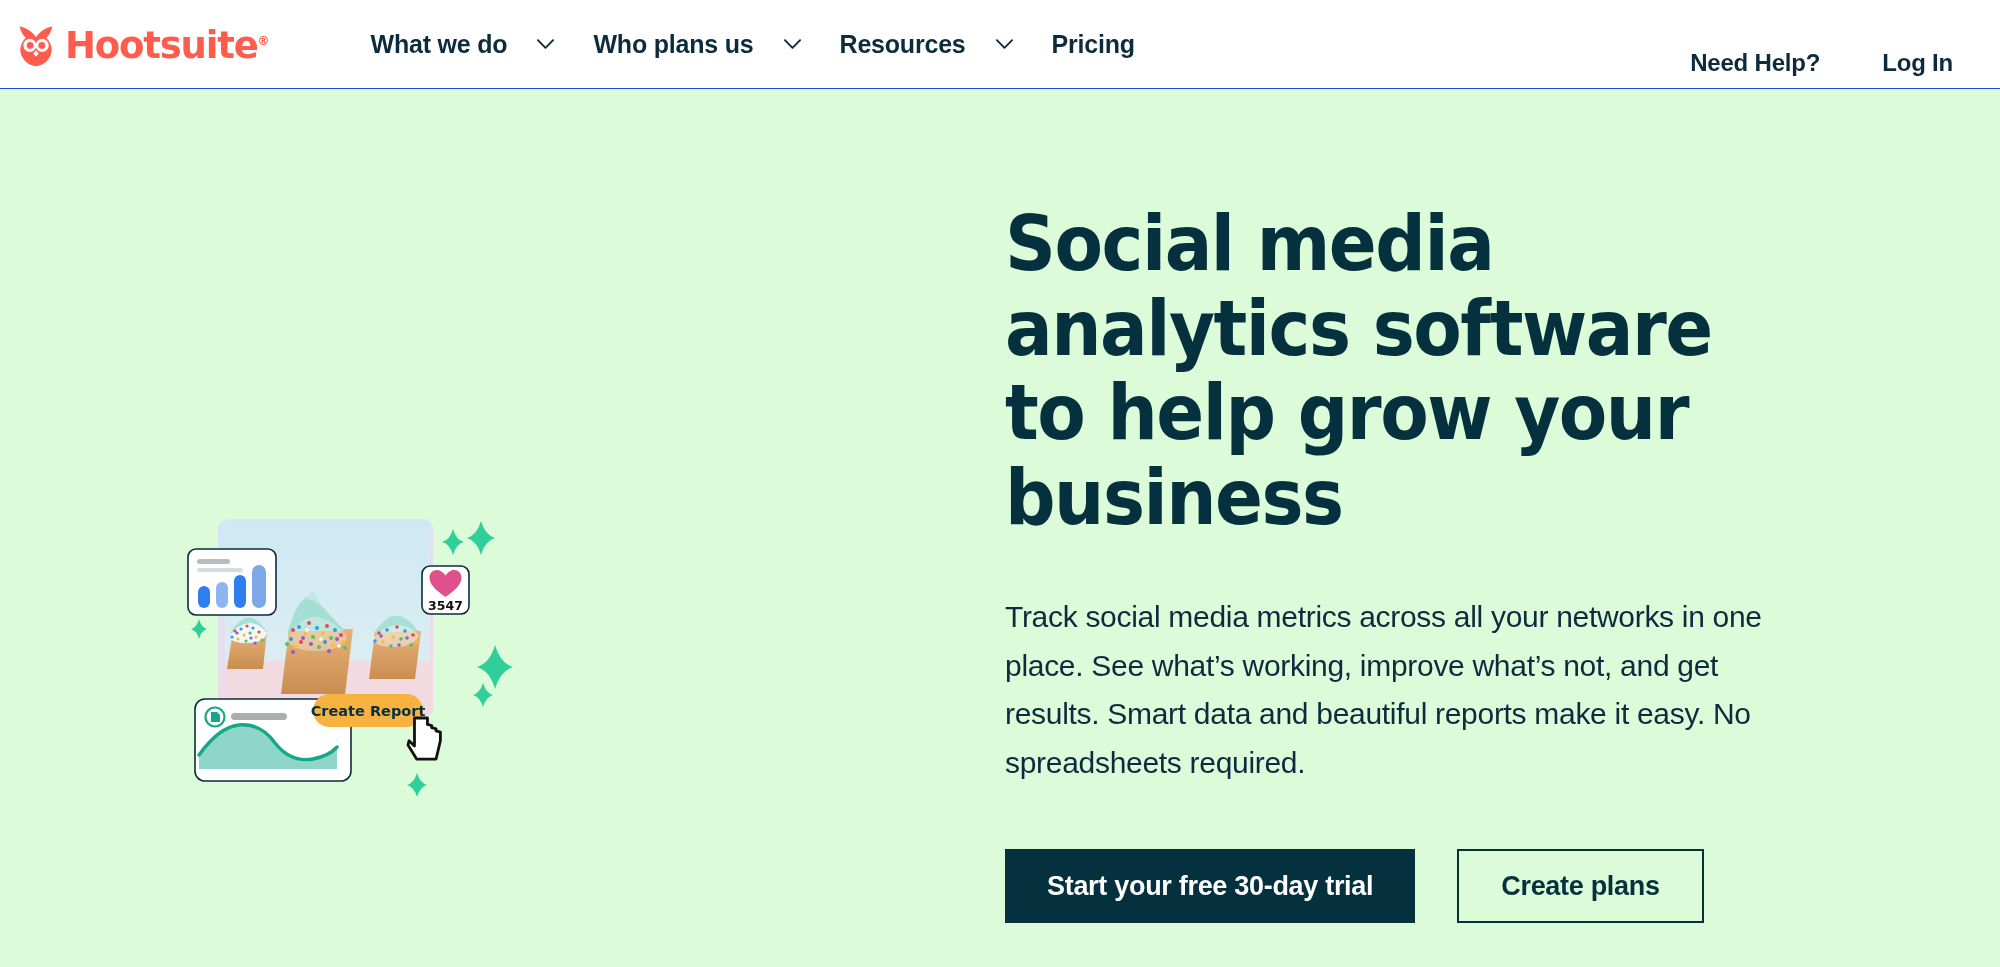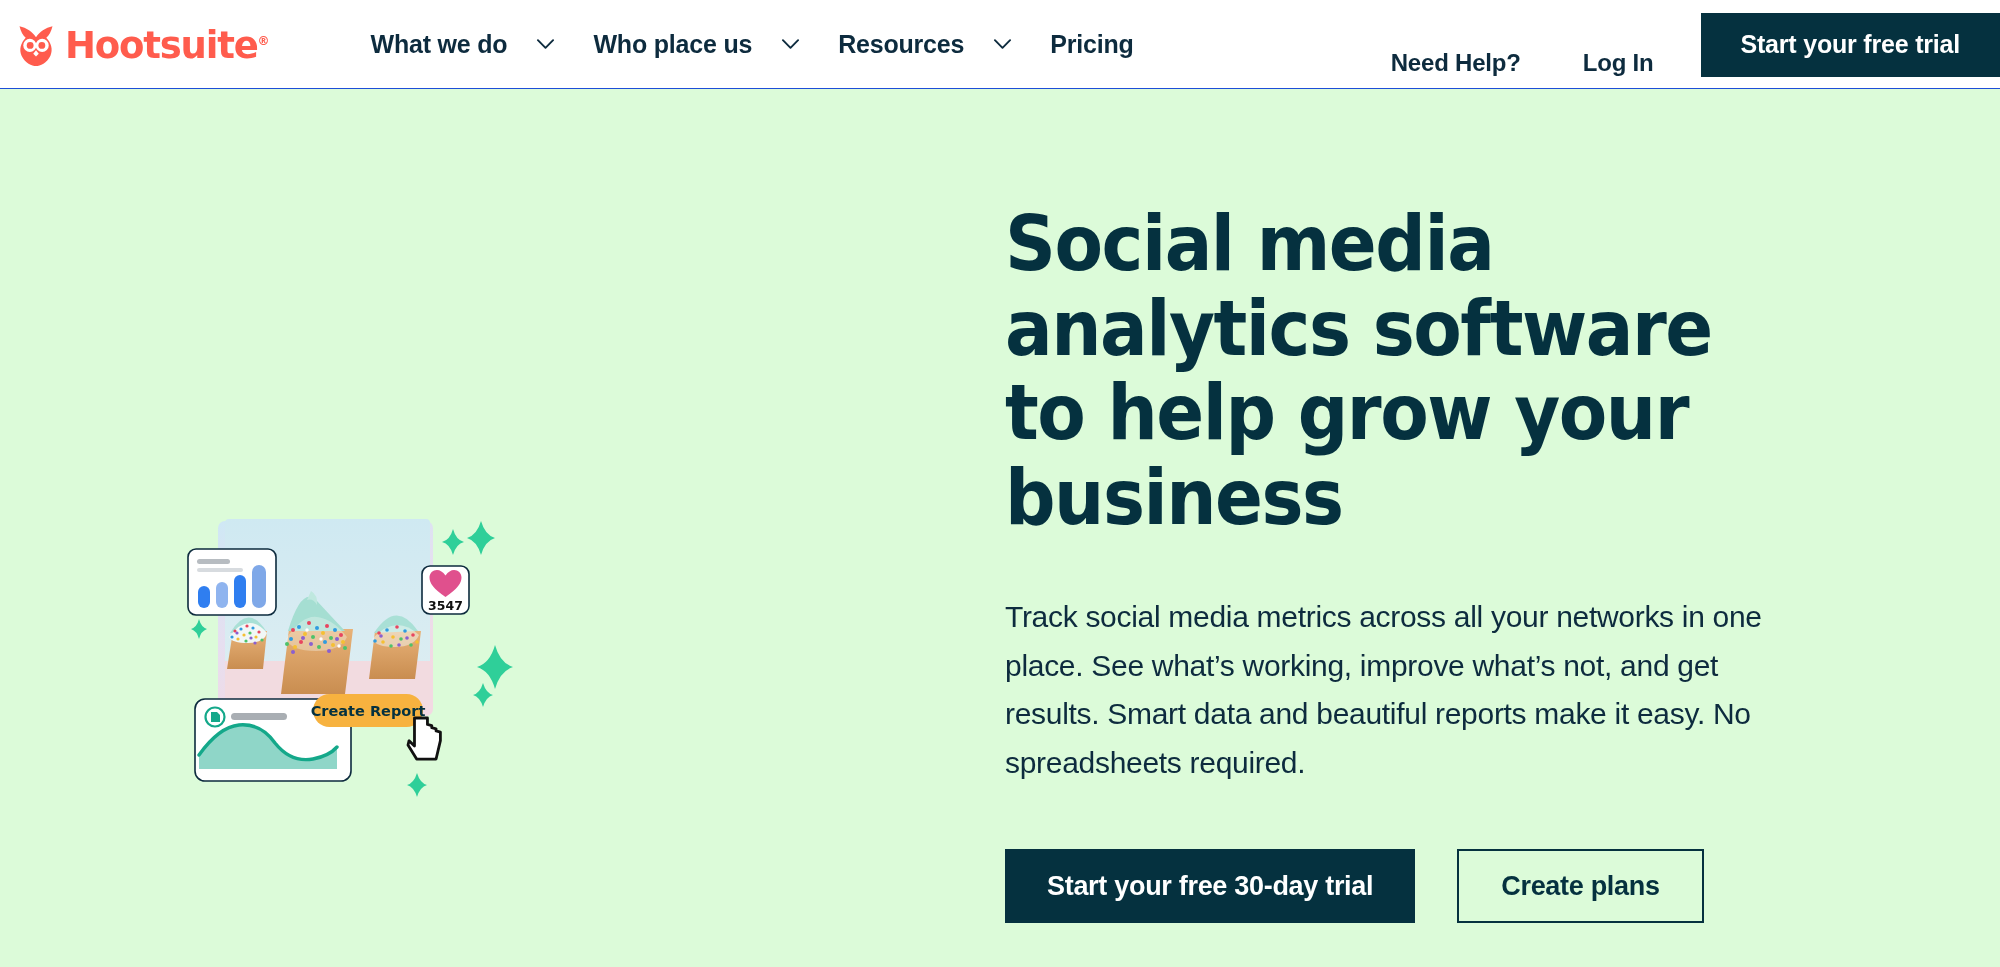"Who place us" span { text: place -> plans }
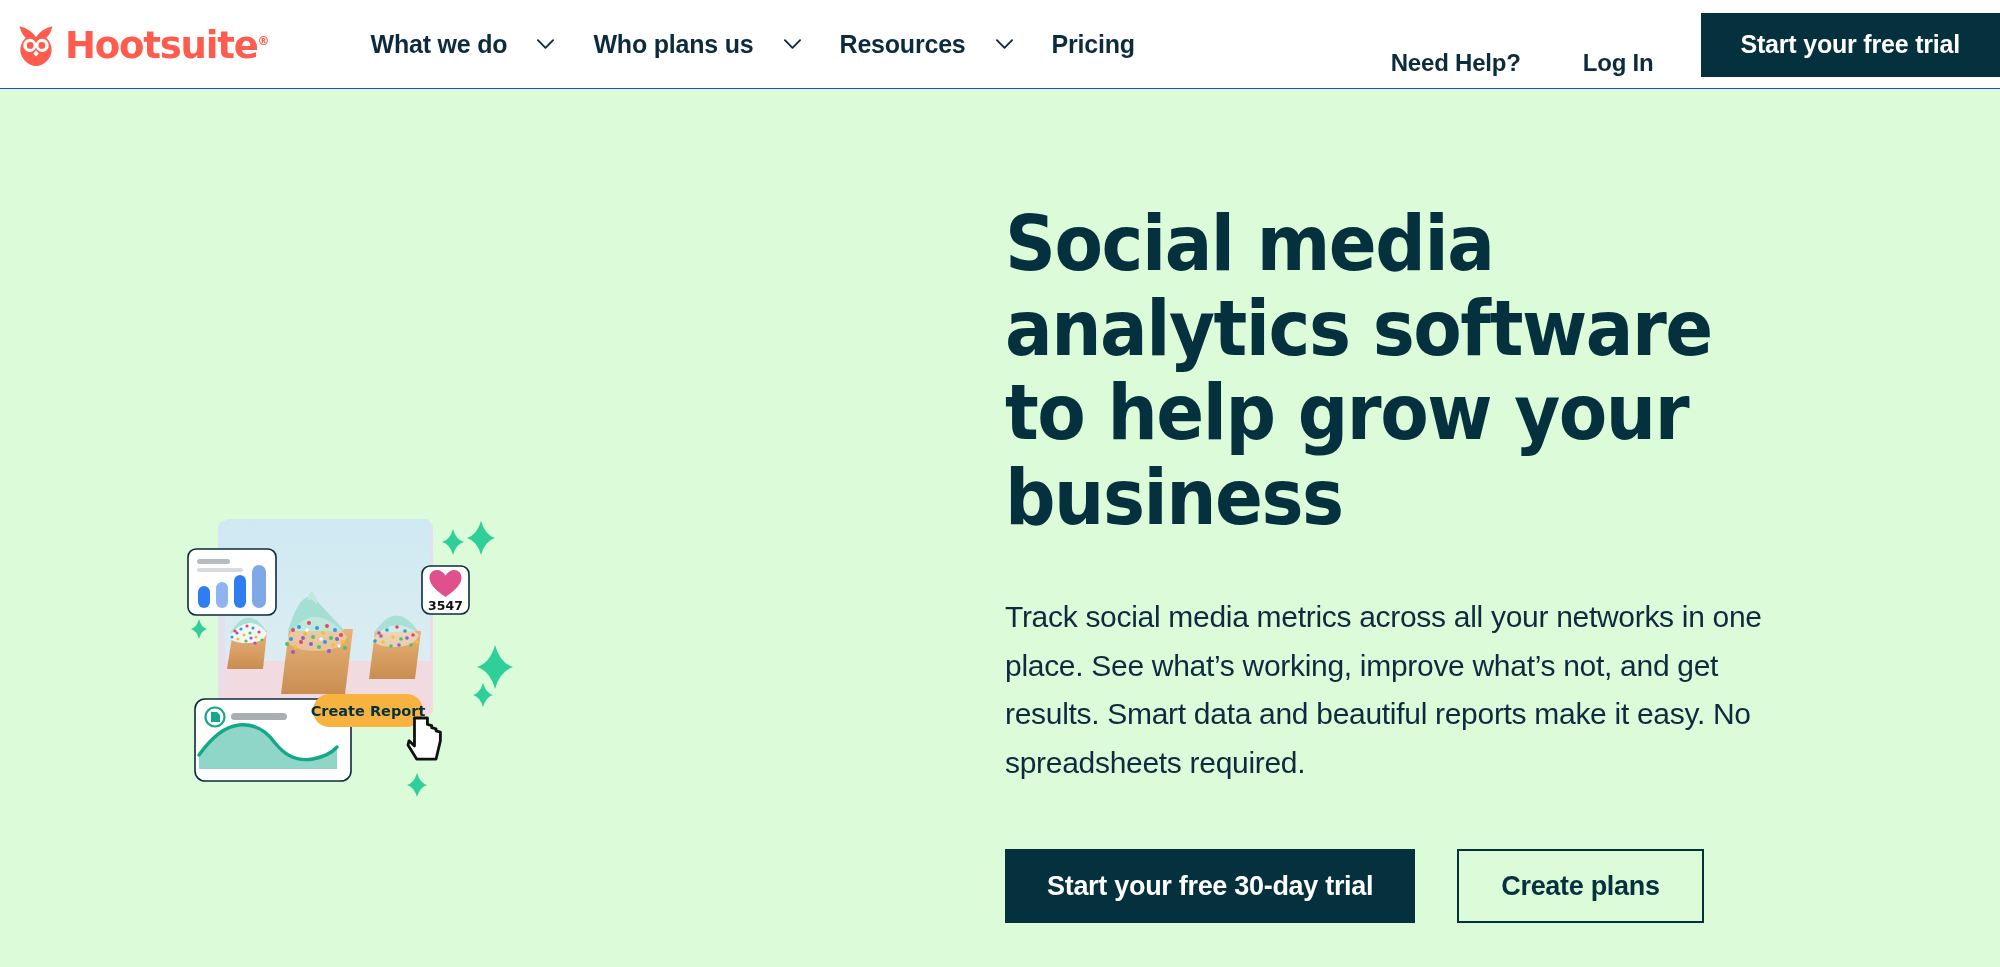"Start your free trial" button.trial-btn { html: <button>Start your free trial</button> -> none }
